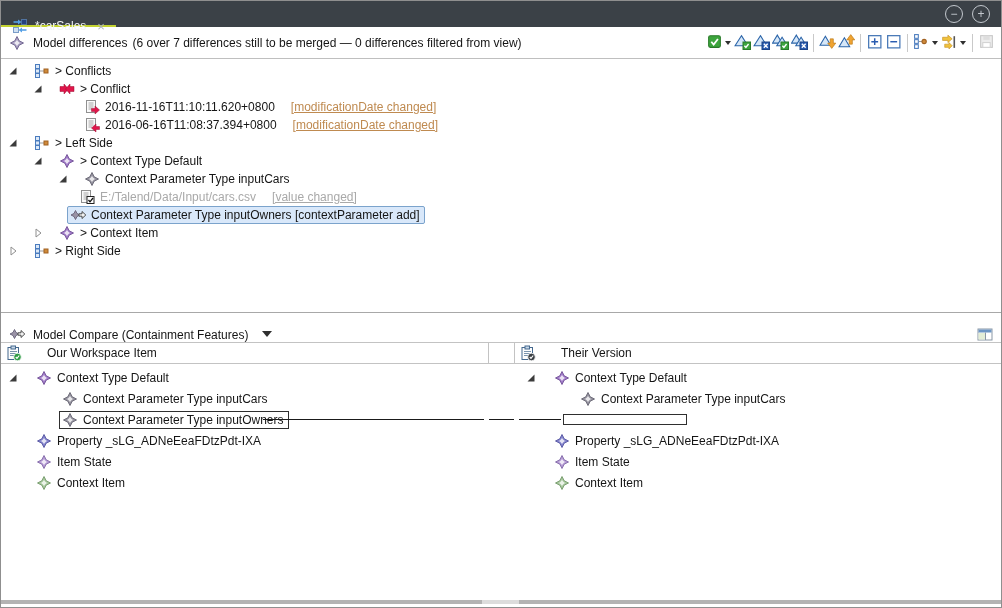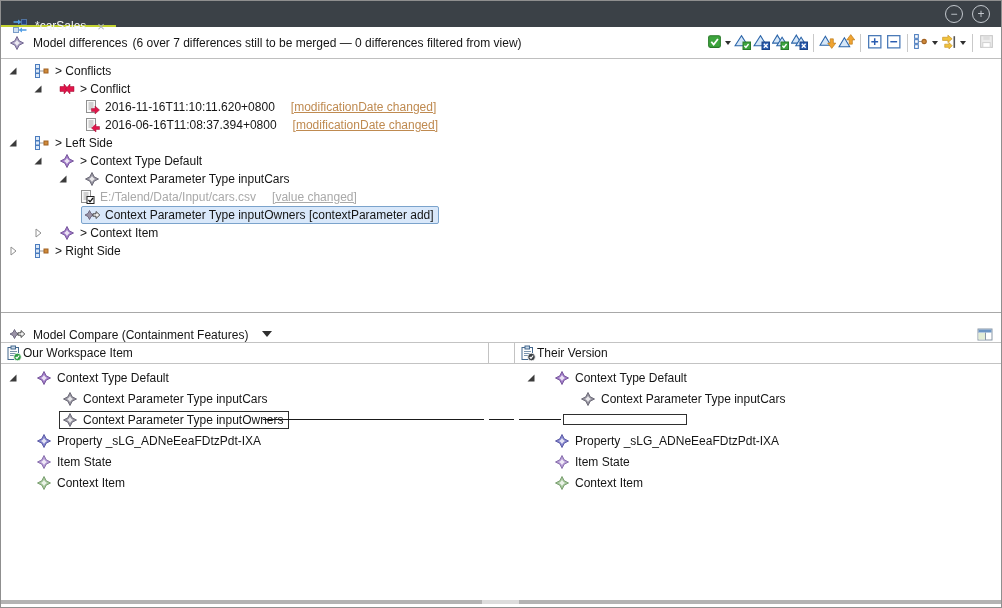"Context Parameter Type inputOwners [contextParameter" div.trow { padding-left: 54px -> 40px }
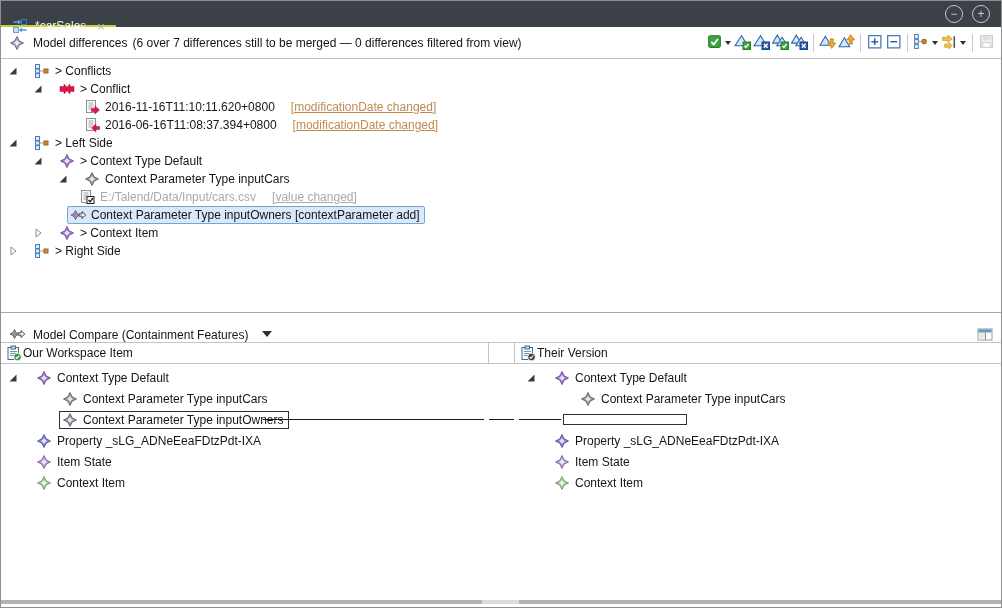"Our Workspace Item" .colh { gap: 0 -> 24px }
